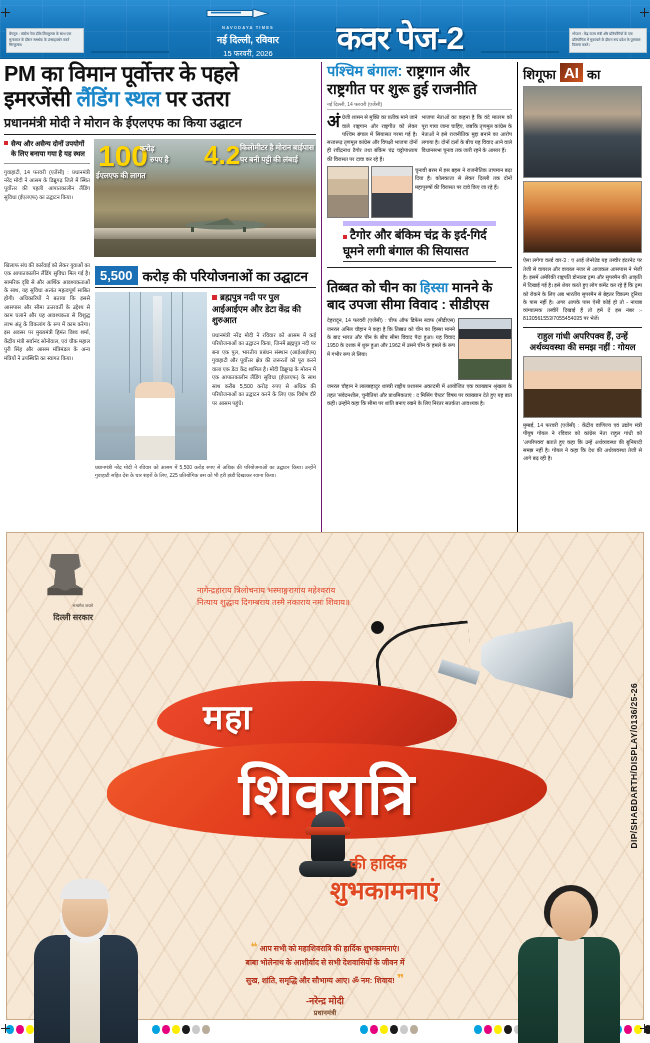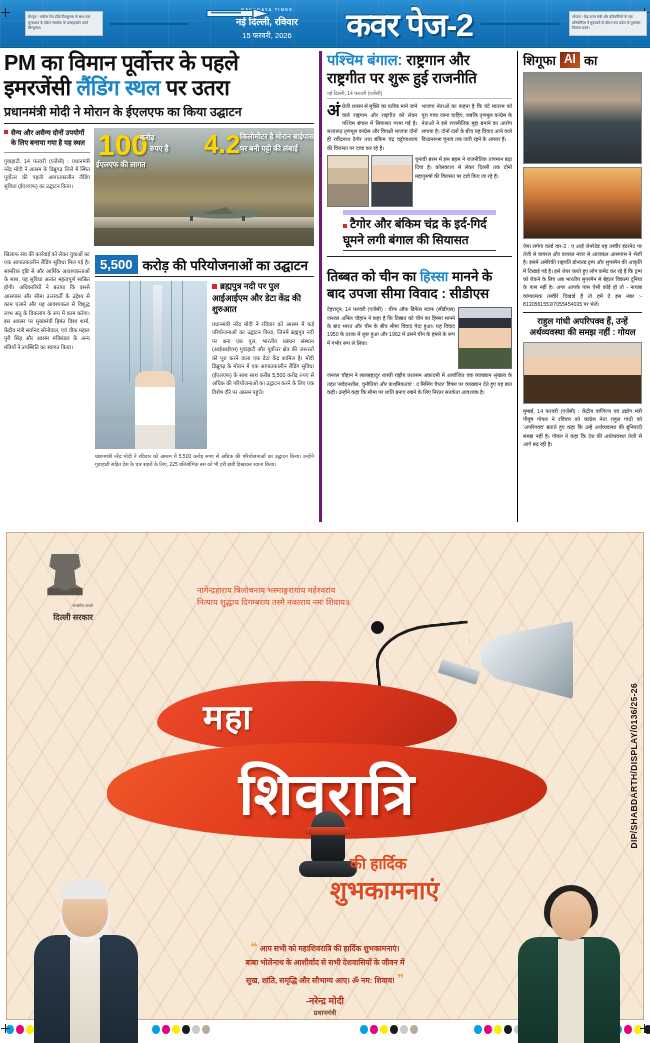"नई दिल्ली, रविवार" .masthead { align-items: center -> flex-end; height: 48px -> 59px; padding-left: 19px -> none }
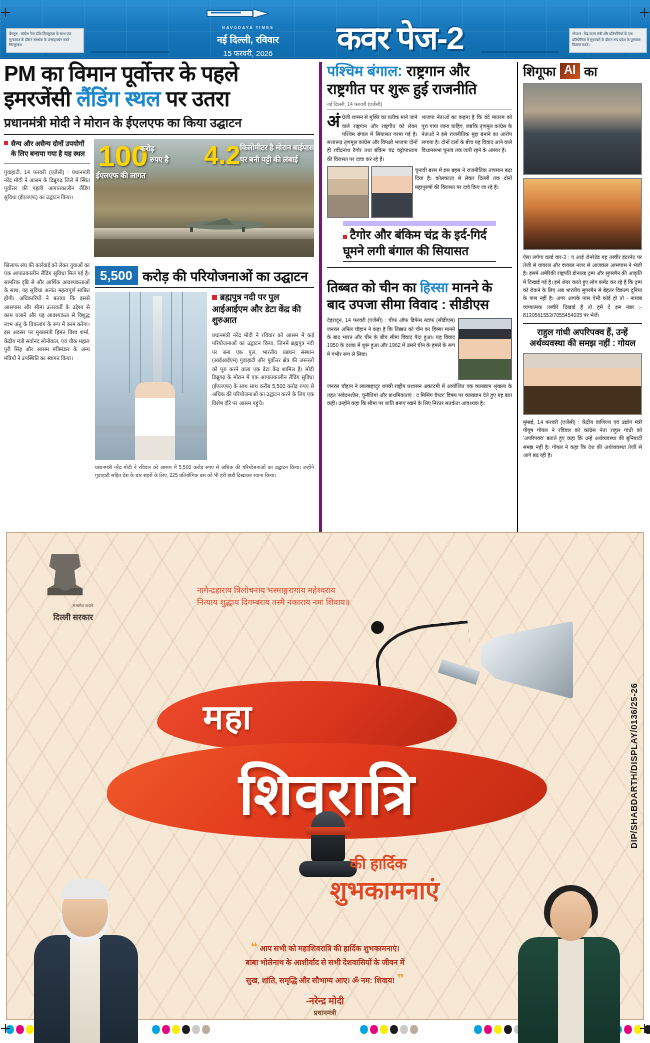"PM का विमान पूर्वोत्तर के" .colA { border-right: 3px solid #701a75 -> 1px solid #701a75 }
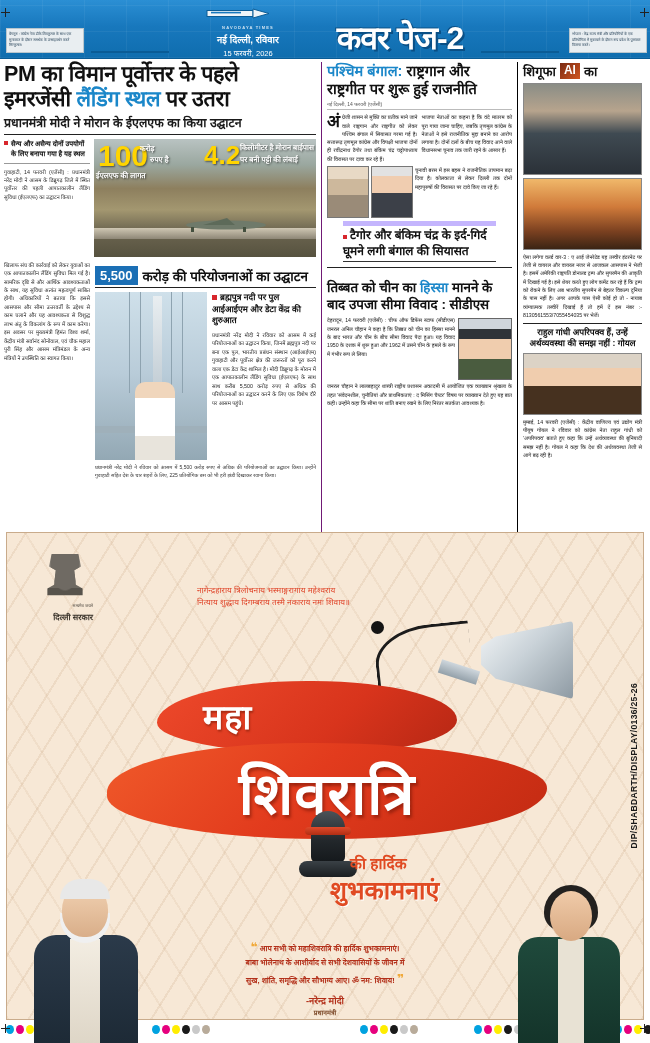"AI" .ai-badge { font-size: 12px -> 15px }
